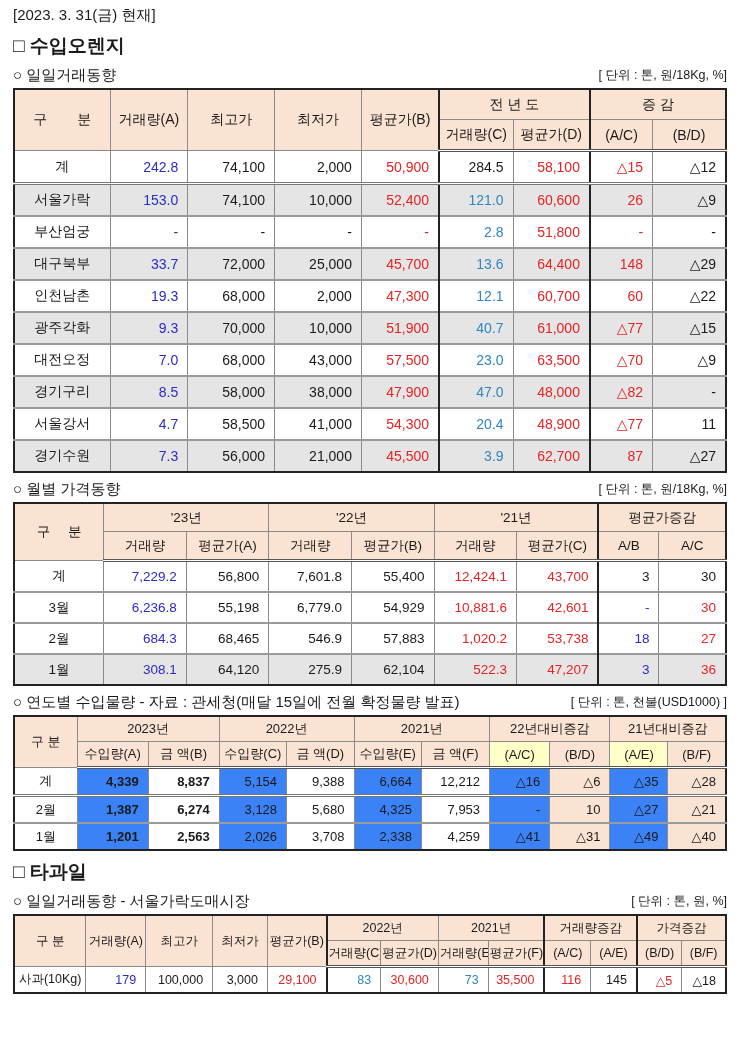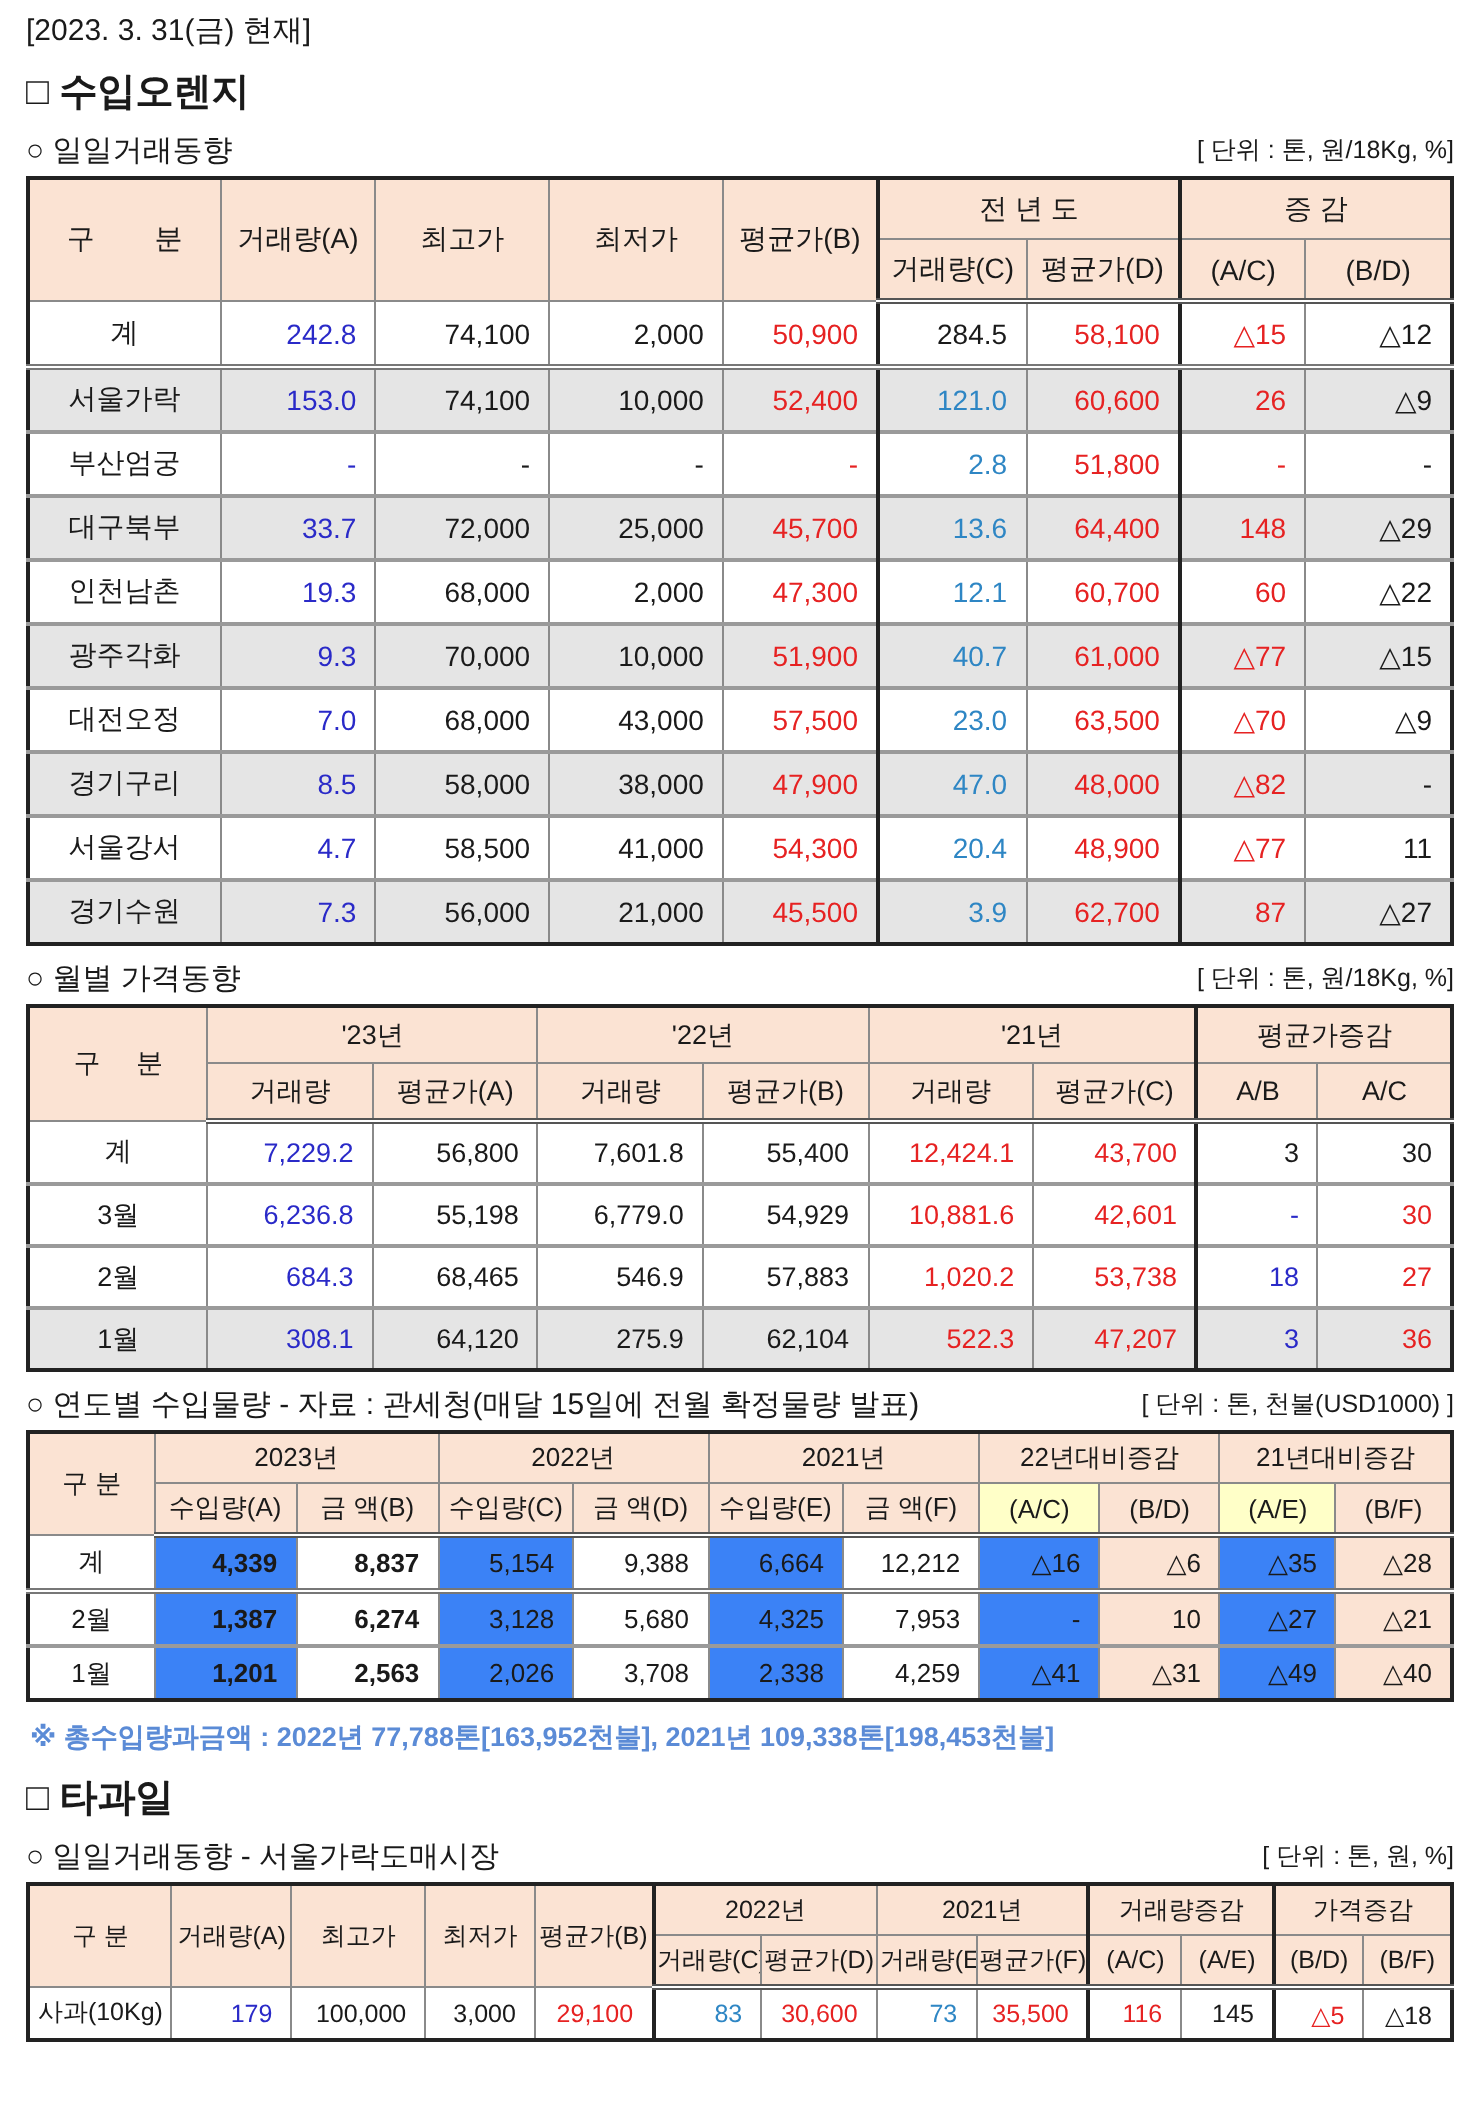"※ 총수입량과금액 : 2022년 77,788톤[163,952천불]," div.foot { html: <div>※ 총수입량과금액 : 2022년 77,788톤[163,952천불], 2021년 109,338톤[198,453천불]</div> -> none }
